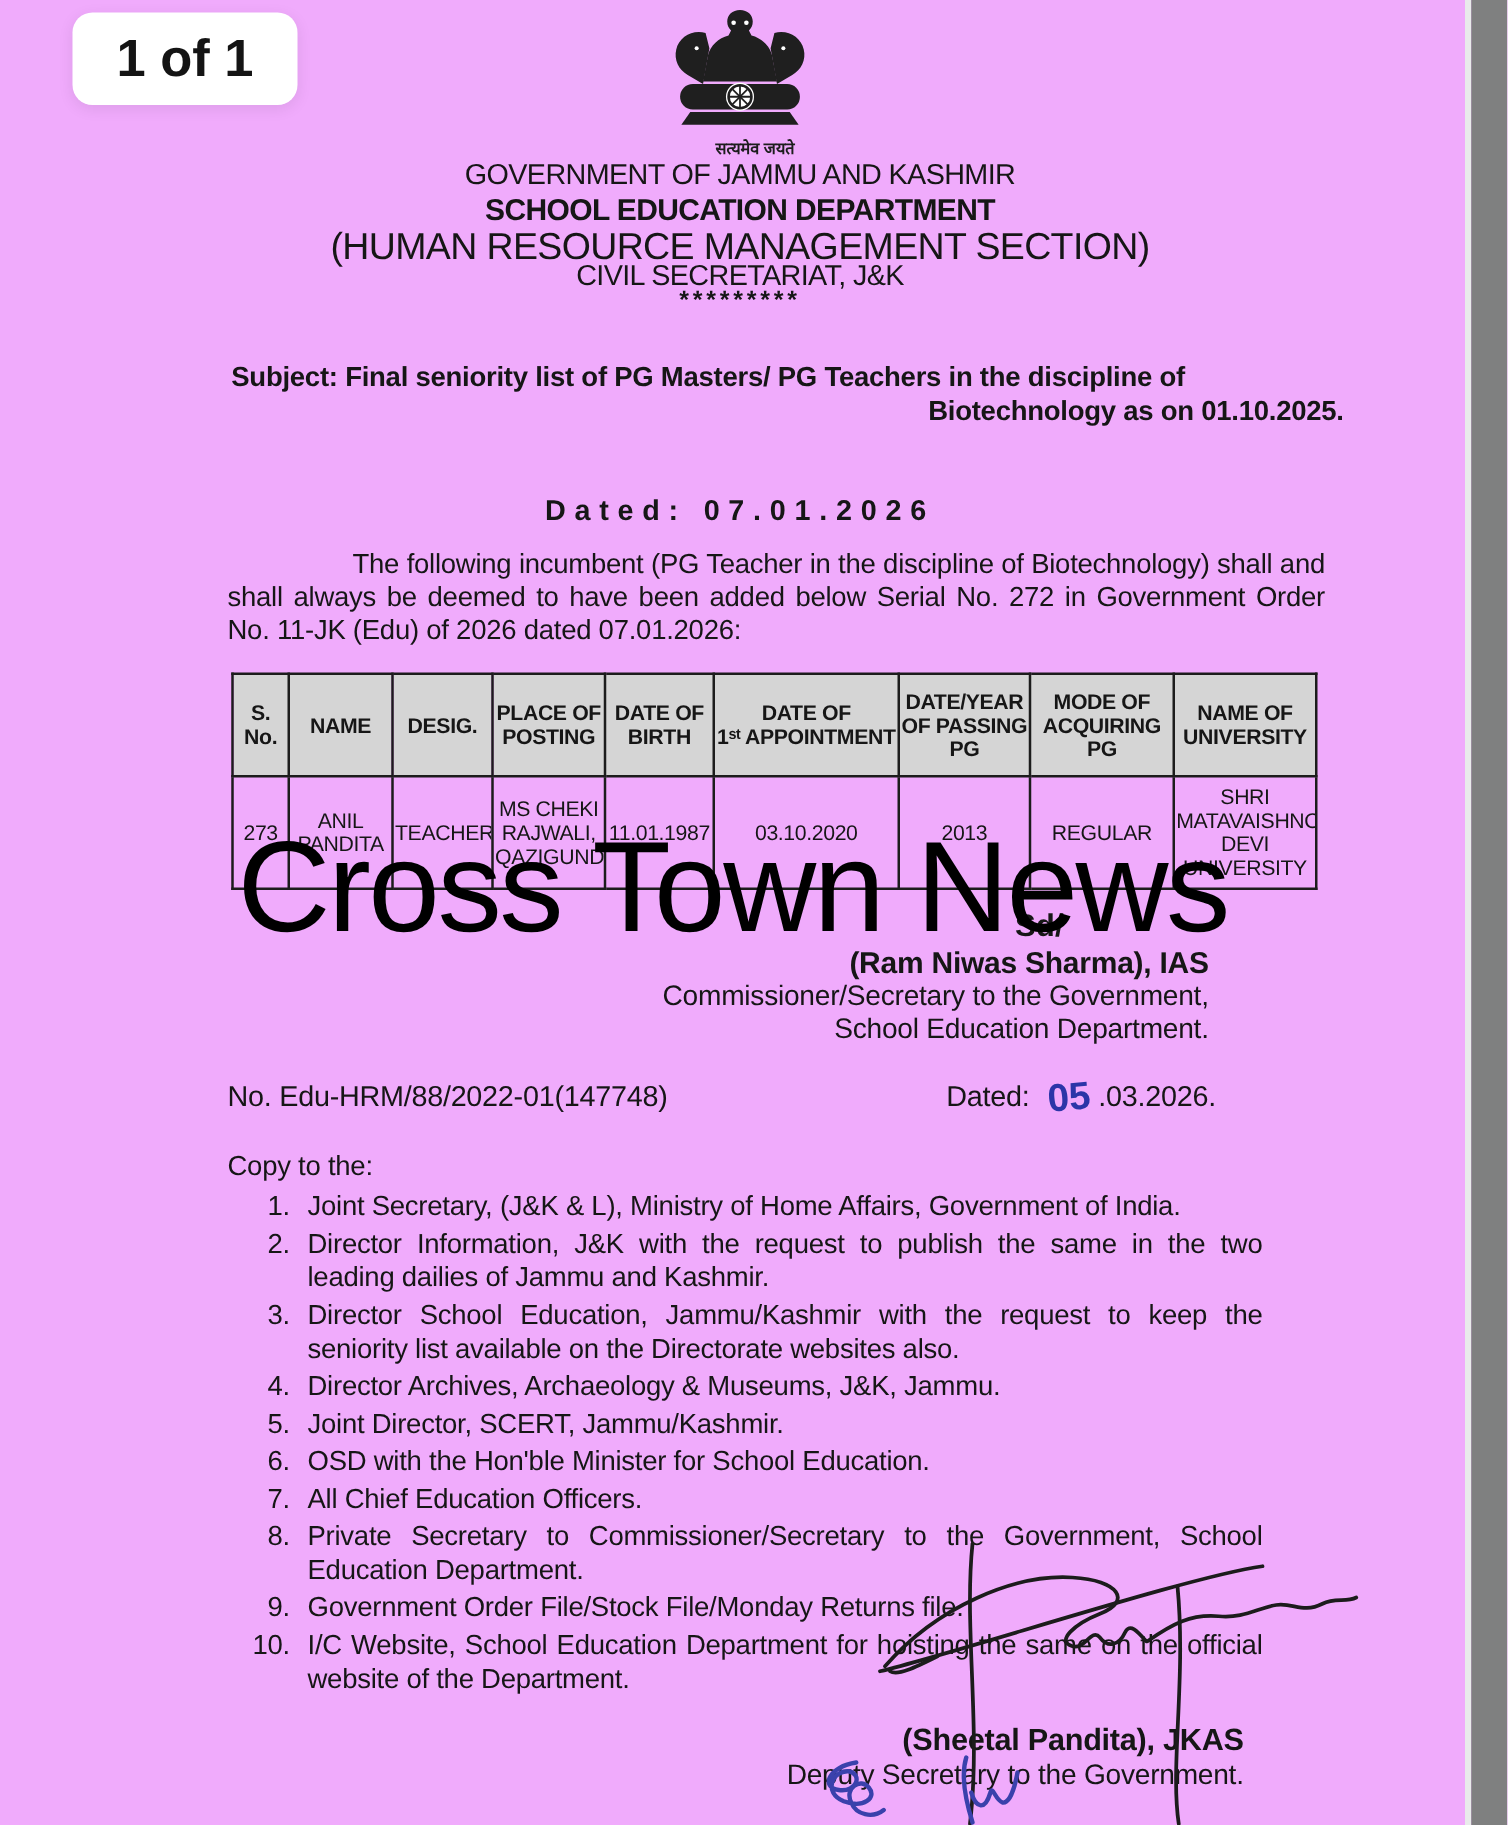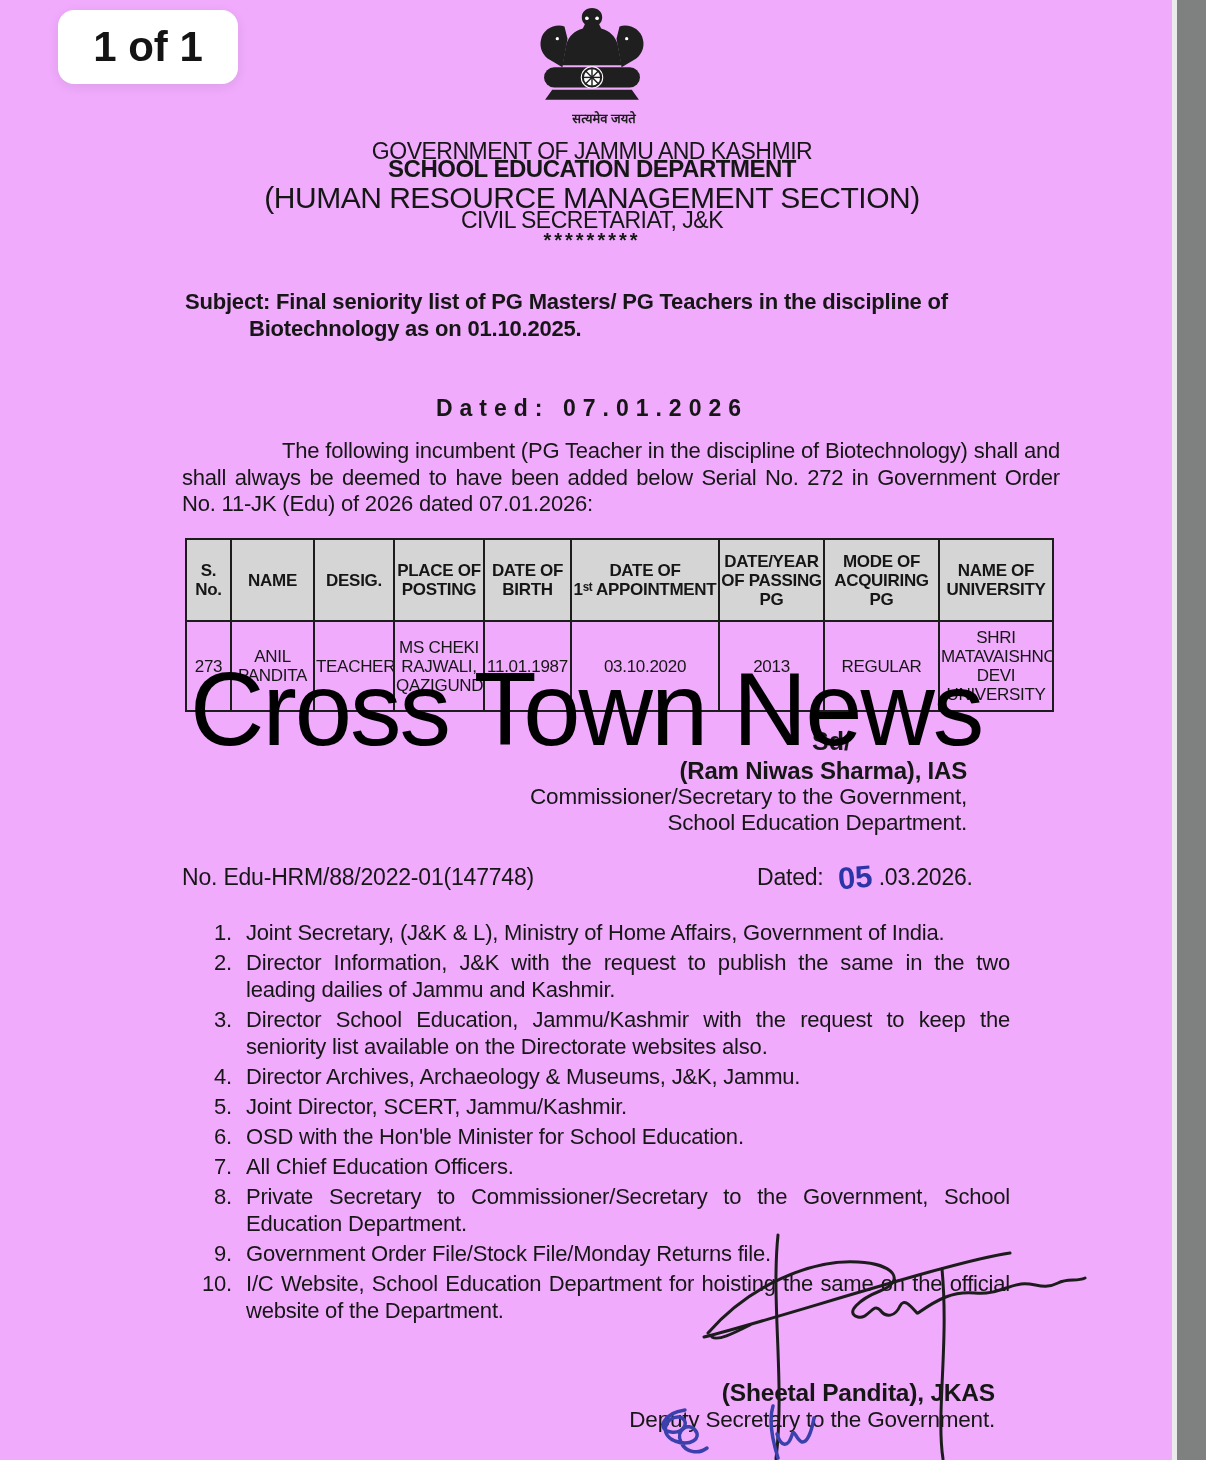"GOVERNMENT OF JAMMU AND KASHMIR" .hdr1 { top: 138px -> 126px }
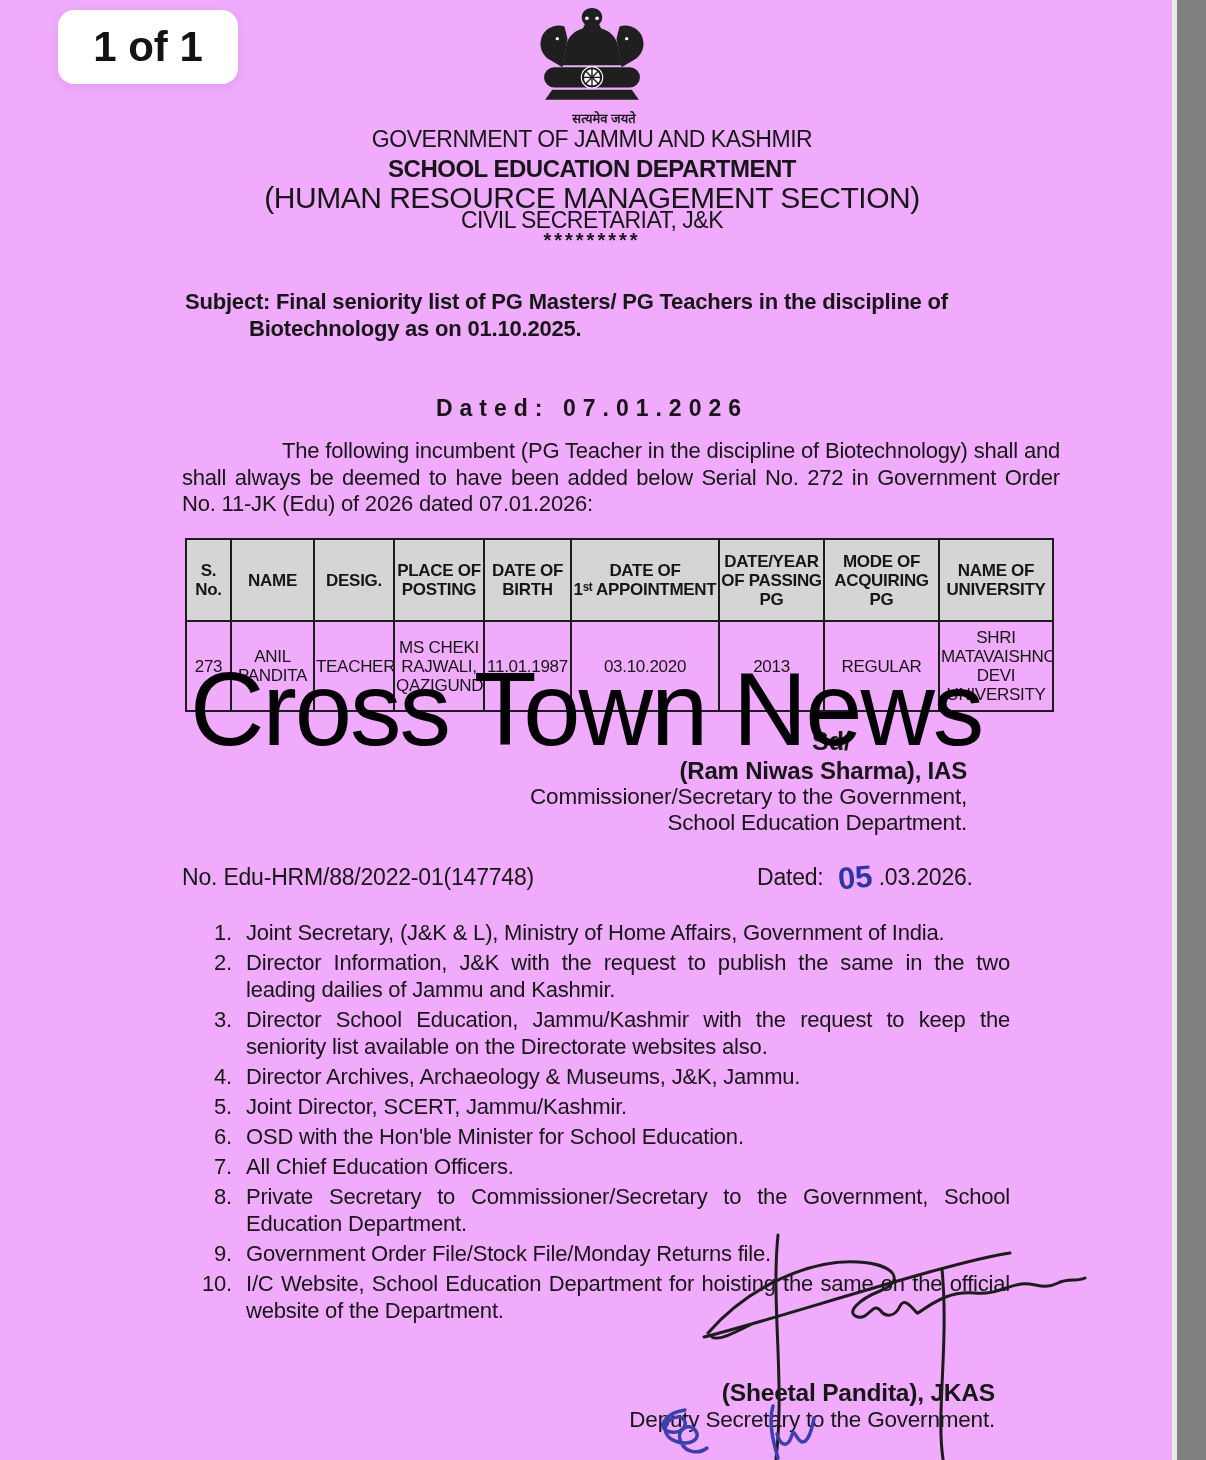"Biotechnology as on 01.10.2025." .subject .l2 { text-align: none -> right }
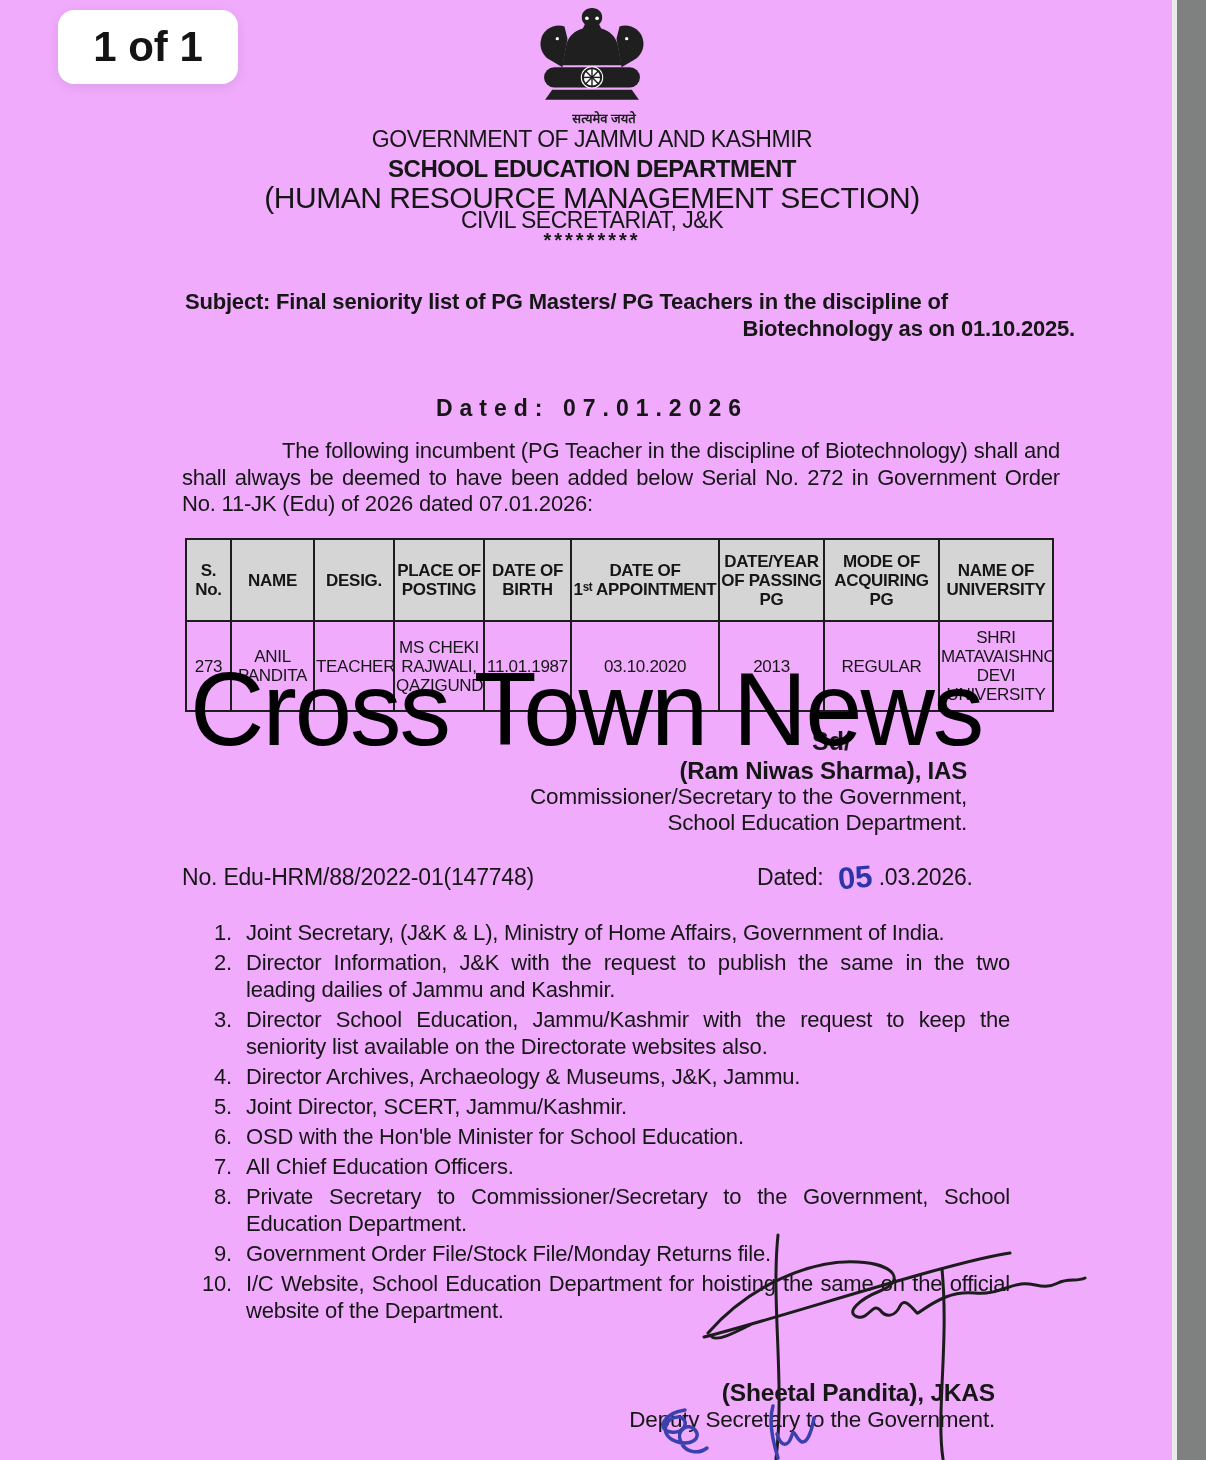"Copy to the:" div.copy-label { html: none -> <div>Copy to the:</div> }
